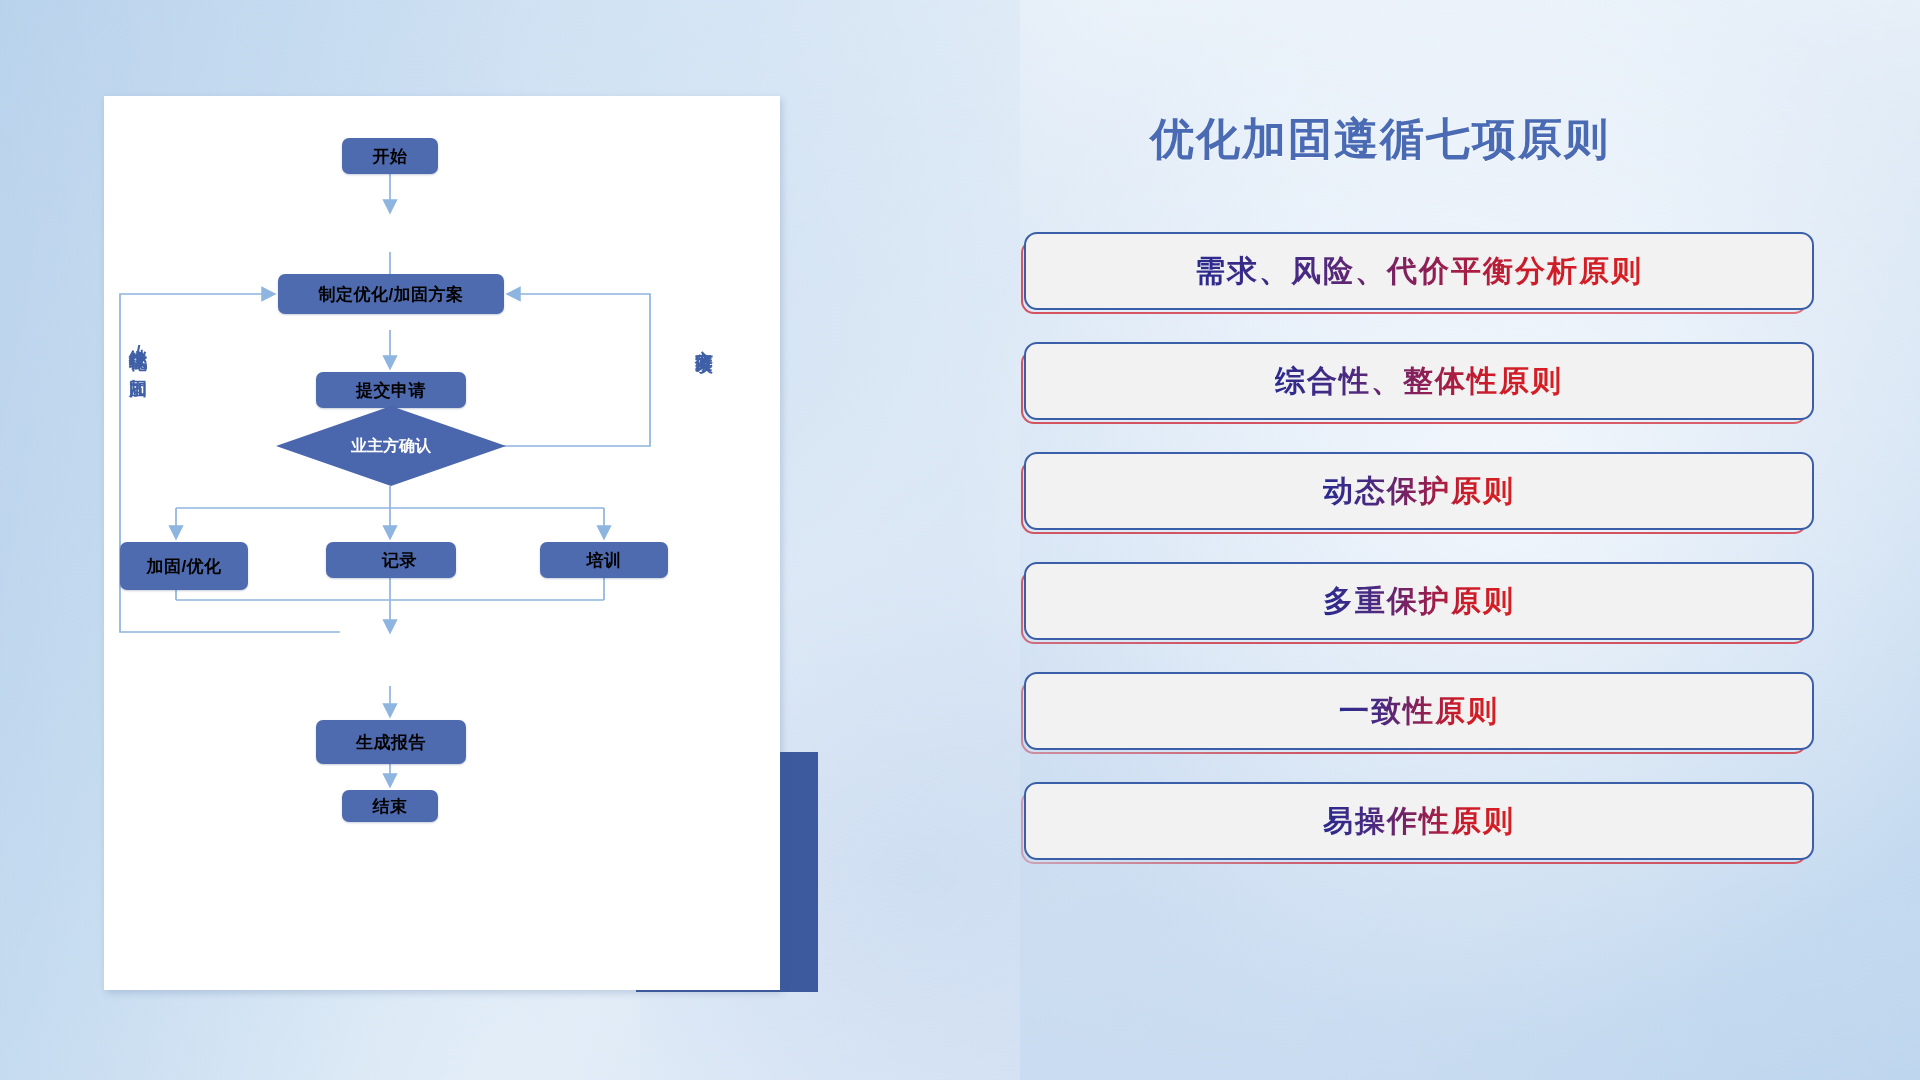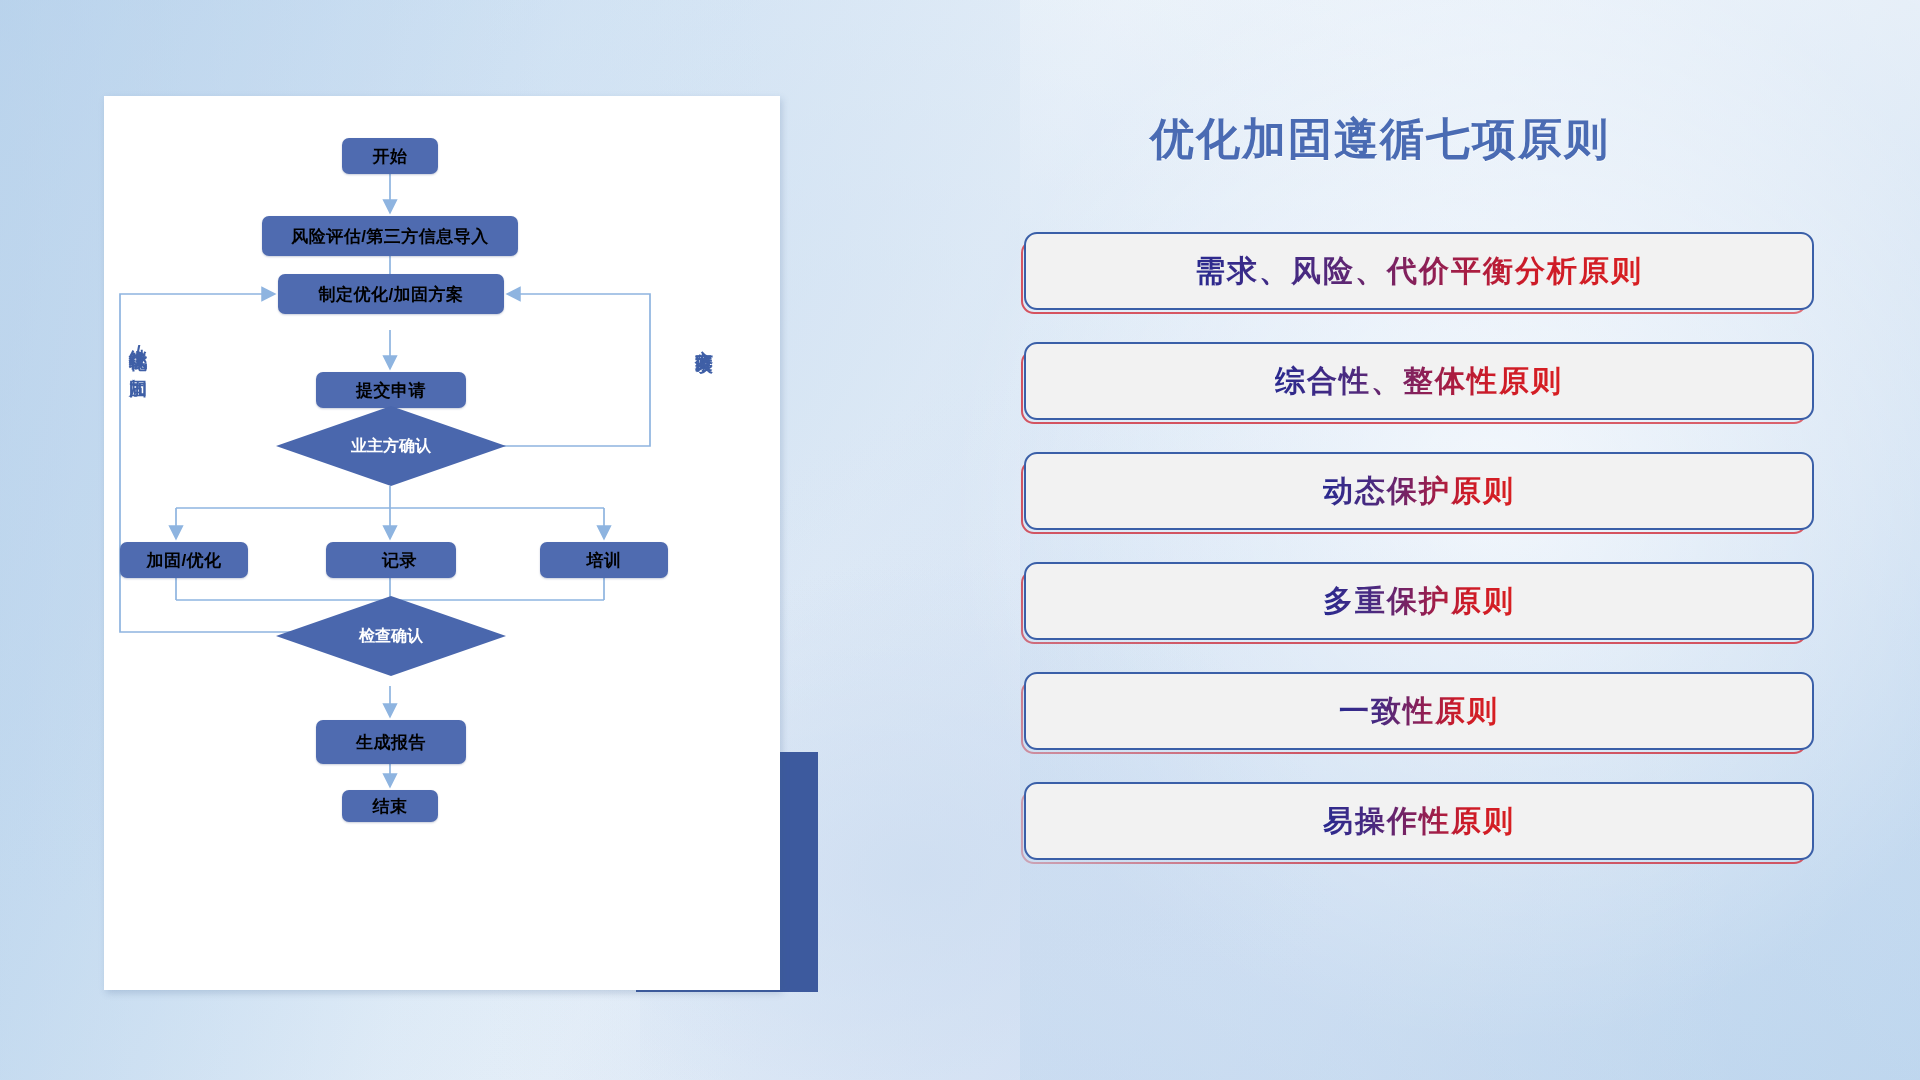"风险评估/第三方信息导入" div.fnode { html: <div> <span>风险评估/第三方信息导入</span> </div> -> none }
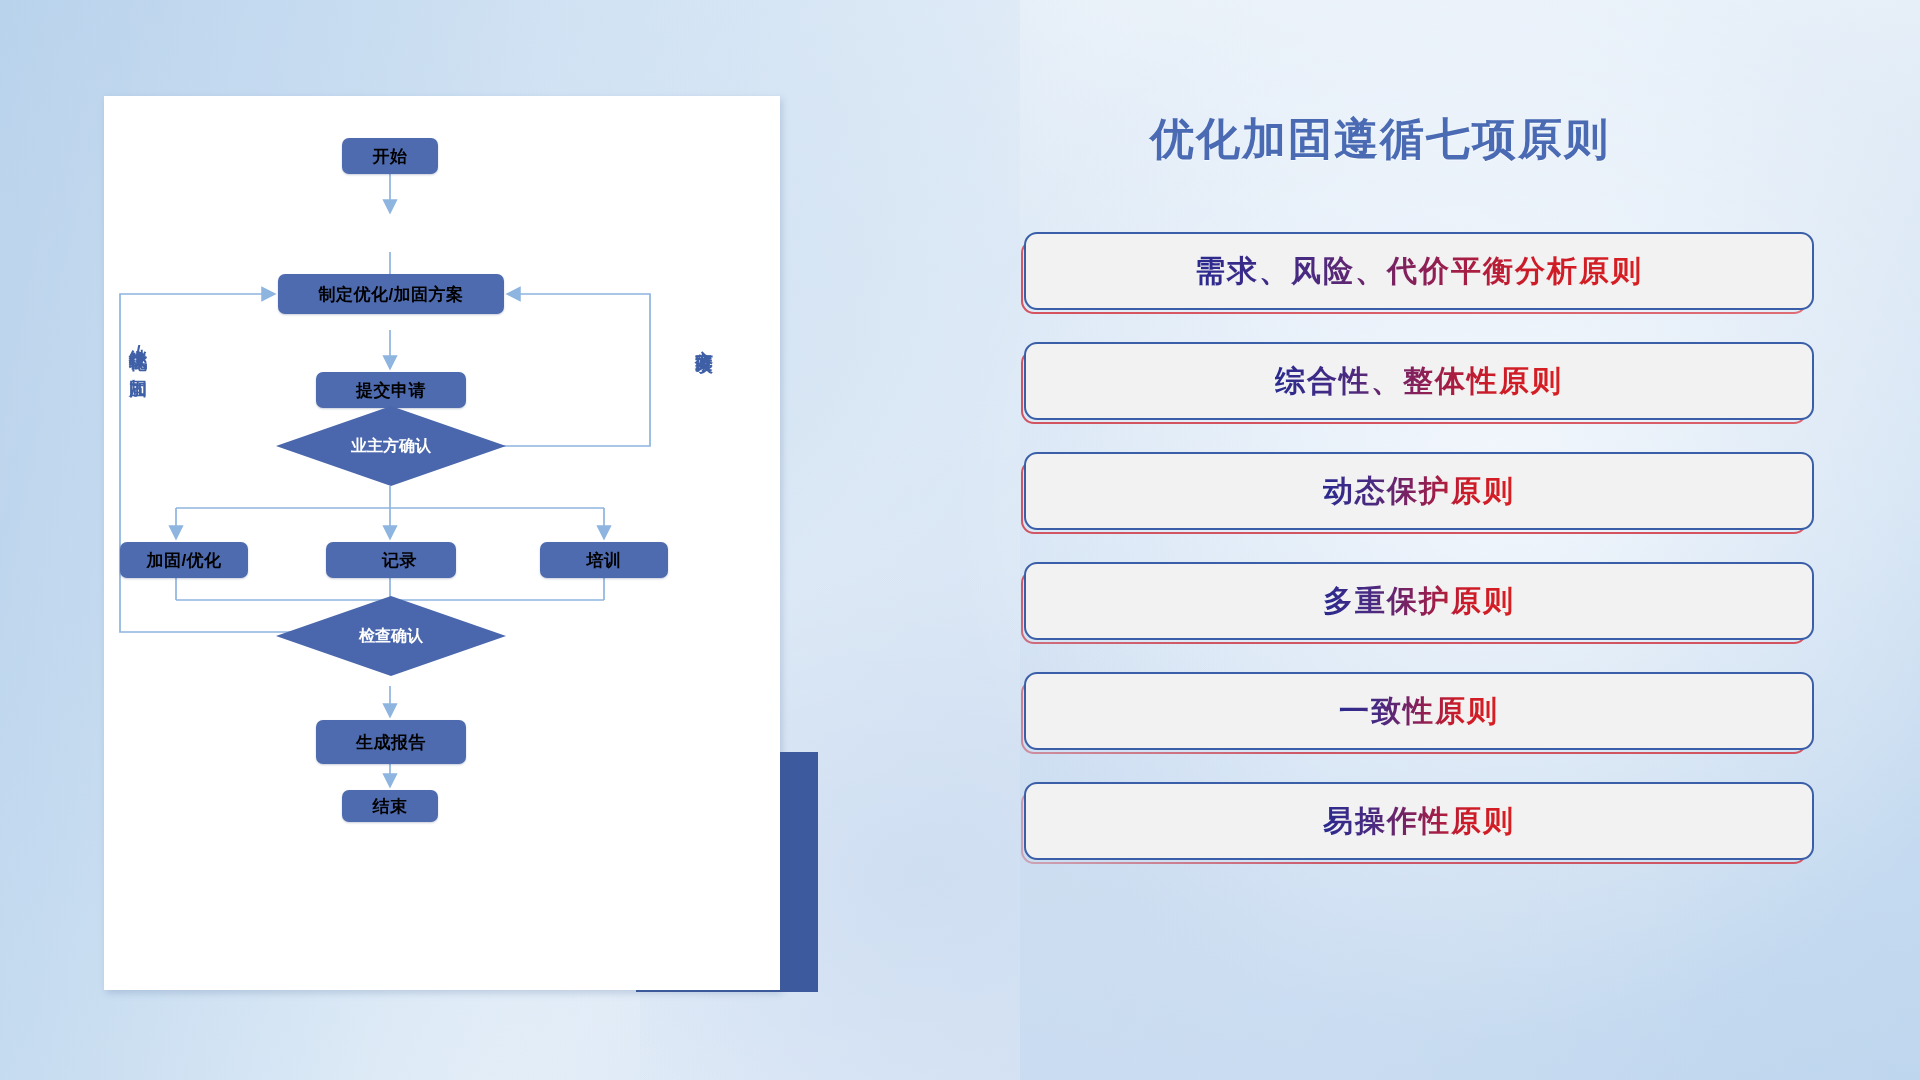"加固/优化" div.fnode { height: 36px -> 48px }
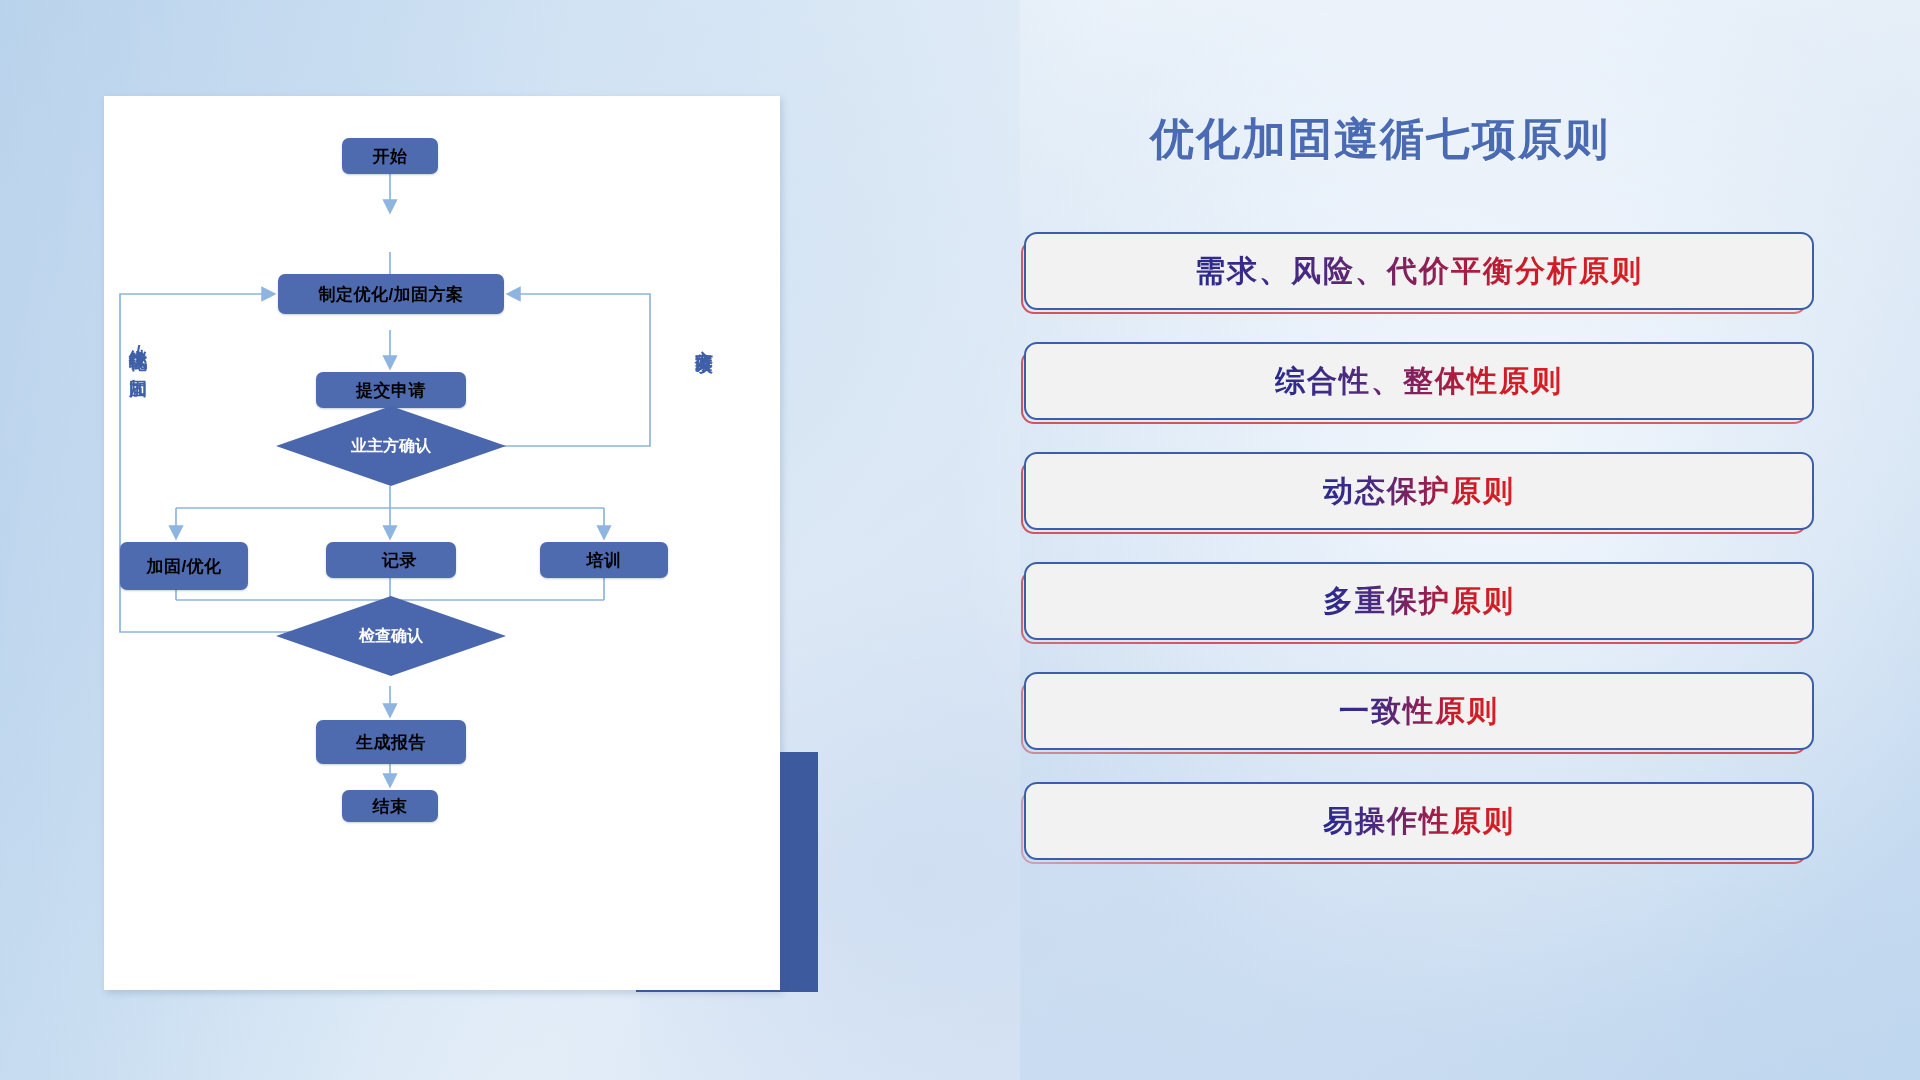"检查确认" div.fdiamond { html: <div> <span>检查确认</span> </div> -> none }
